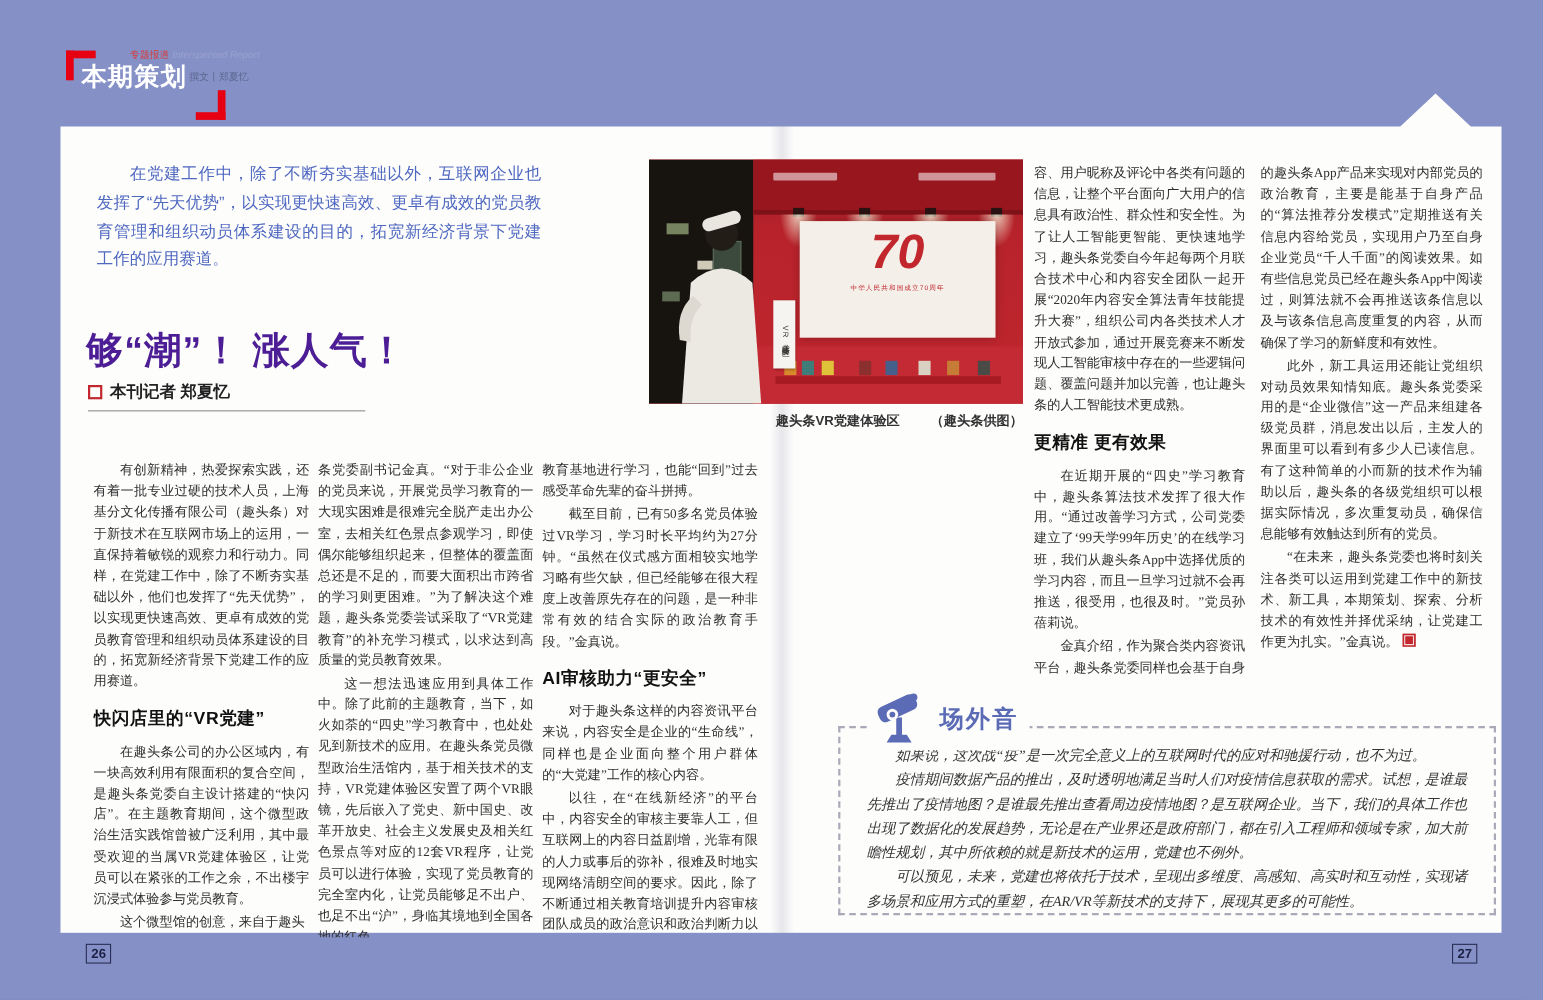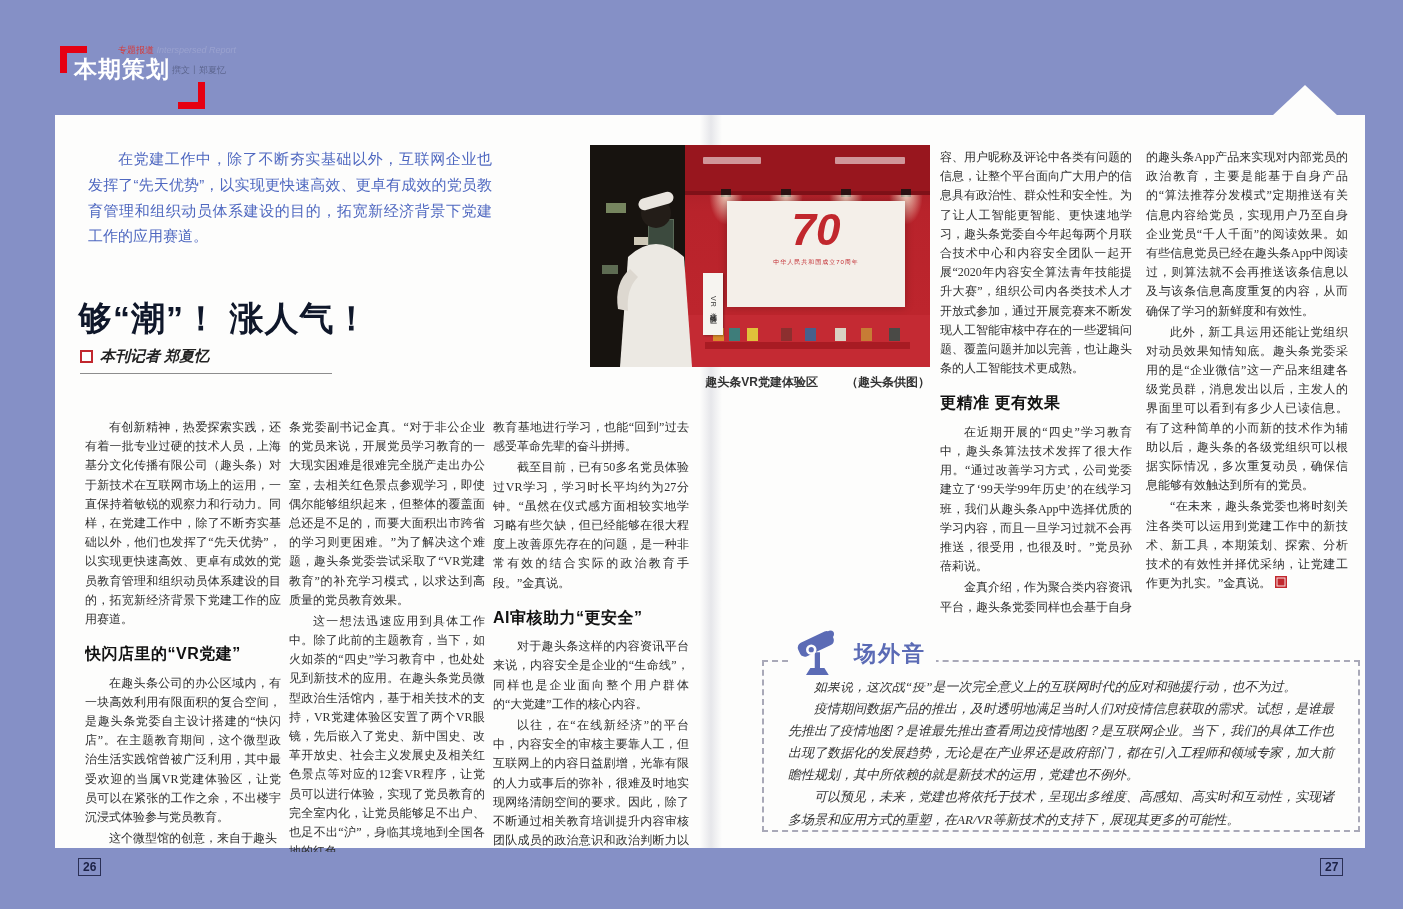"够“潮”！ 涨人气！" .art-title { color: #0f172a -> #4c1d95 }
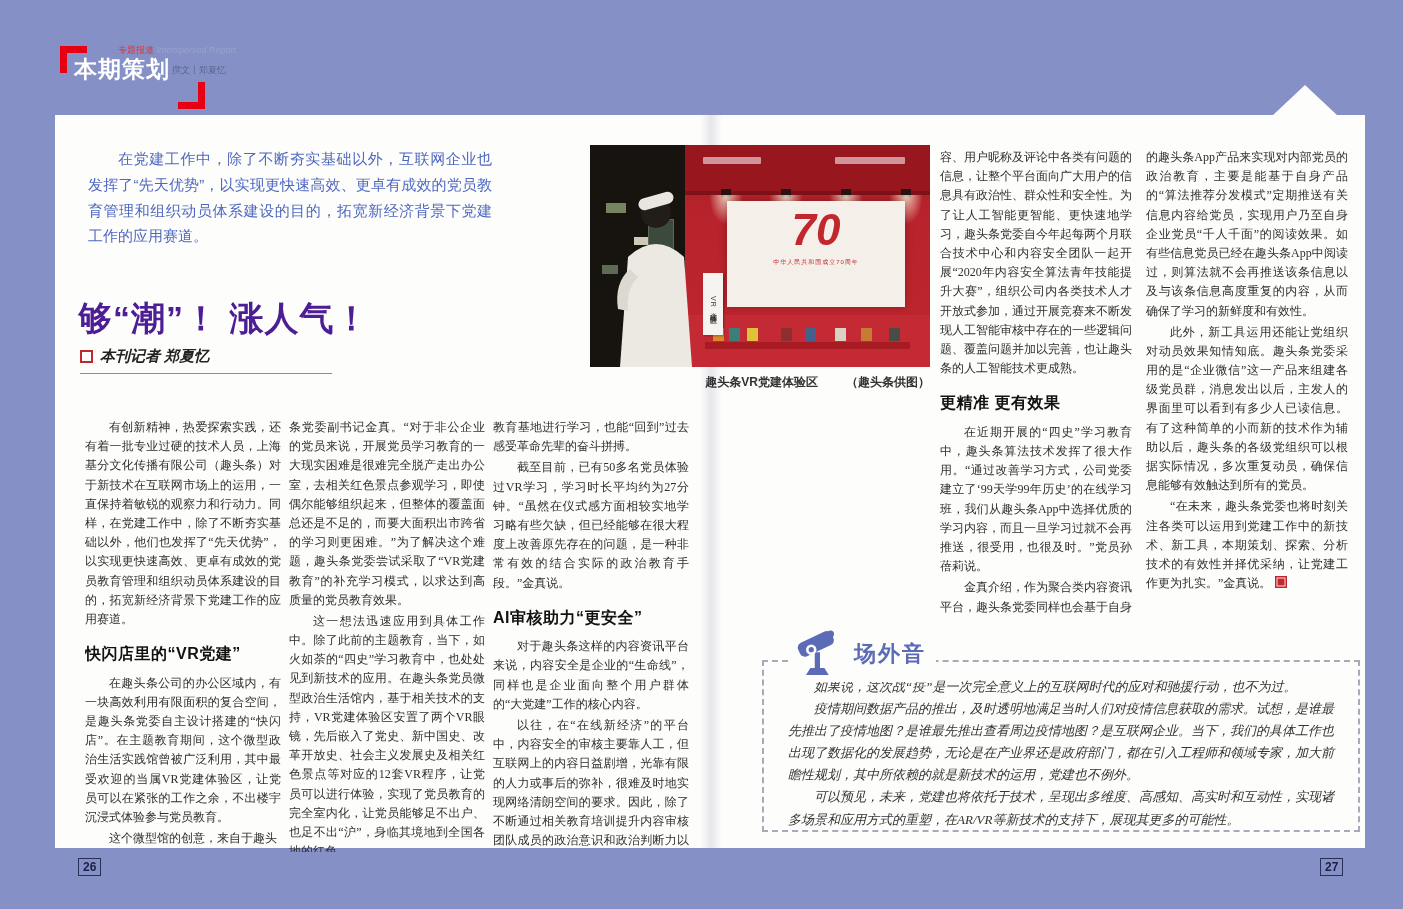"本刊记者 郑夏忆" .byline .bl-txt { font-style: italic -> none }
